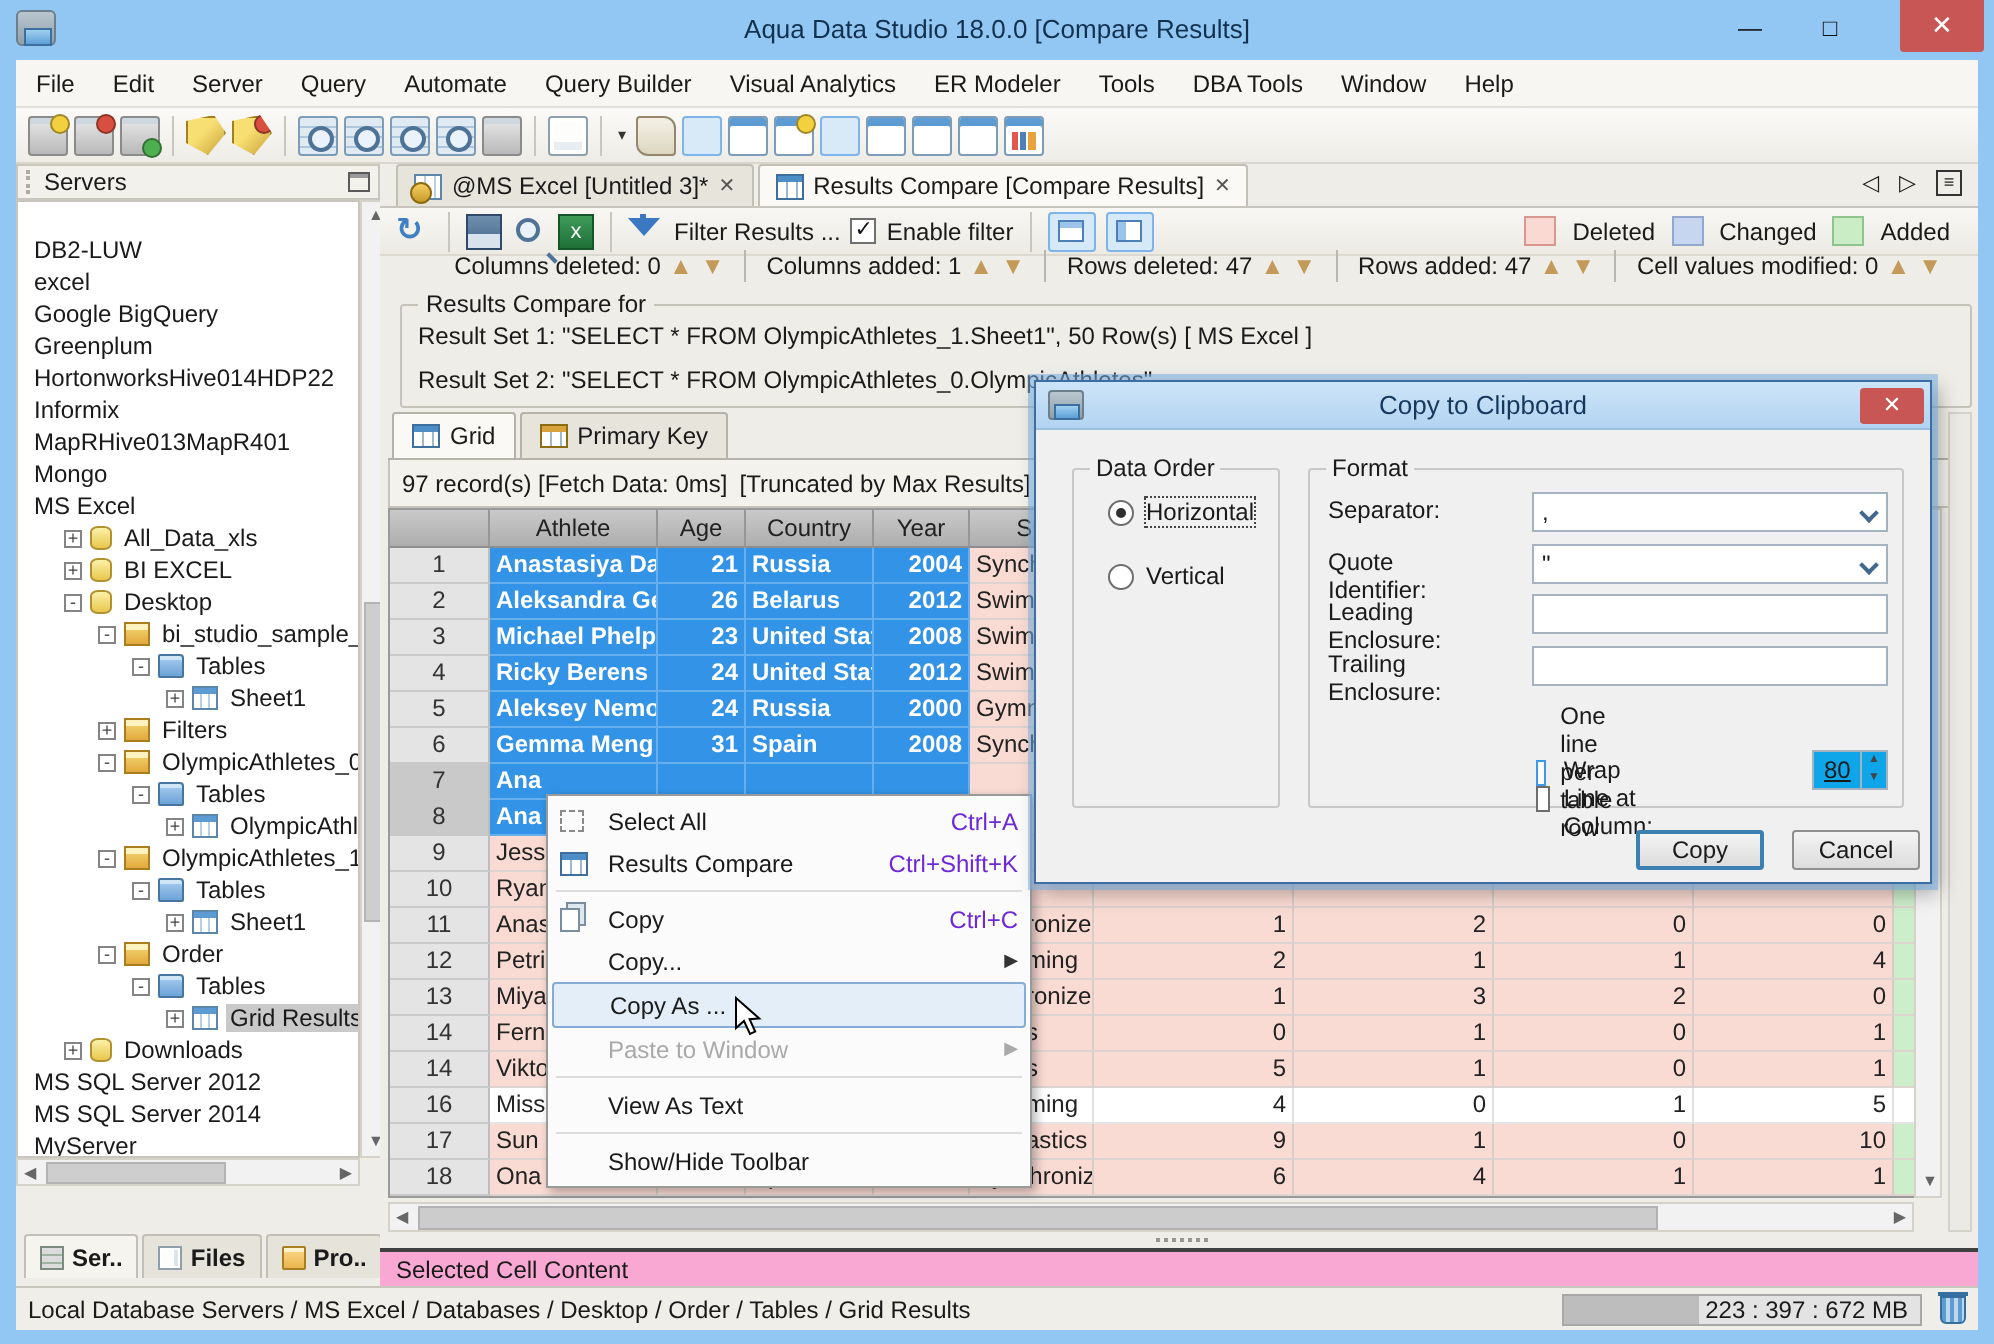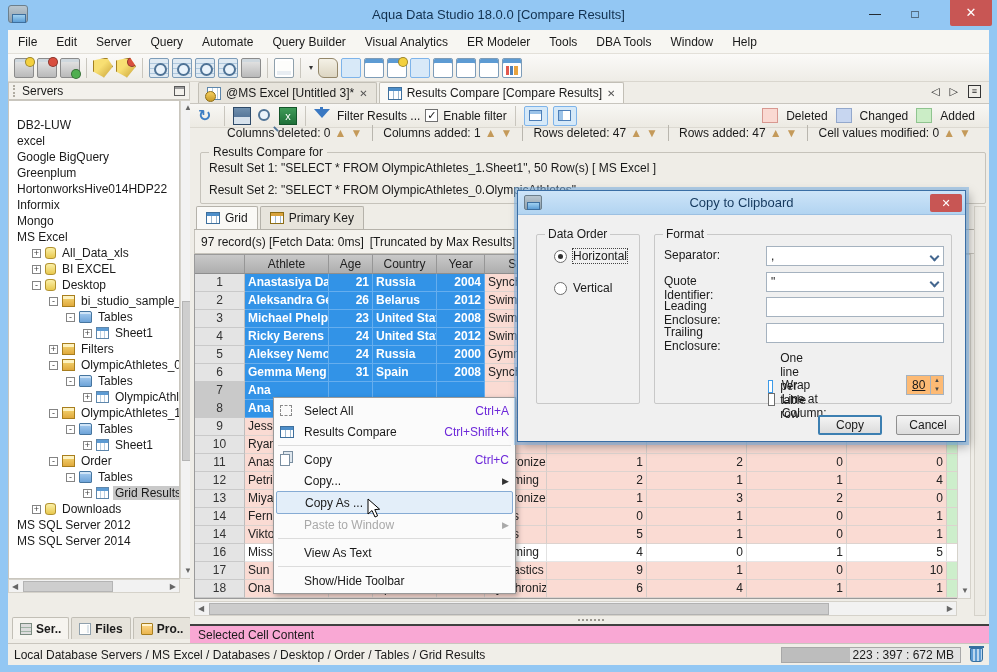"MapRHive013MapR401" div.trow { html: none -> <div> <span>MapRHive013MapR401</span> </div> }
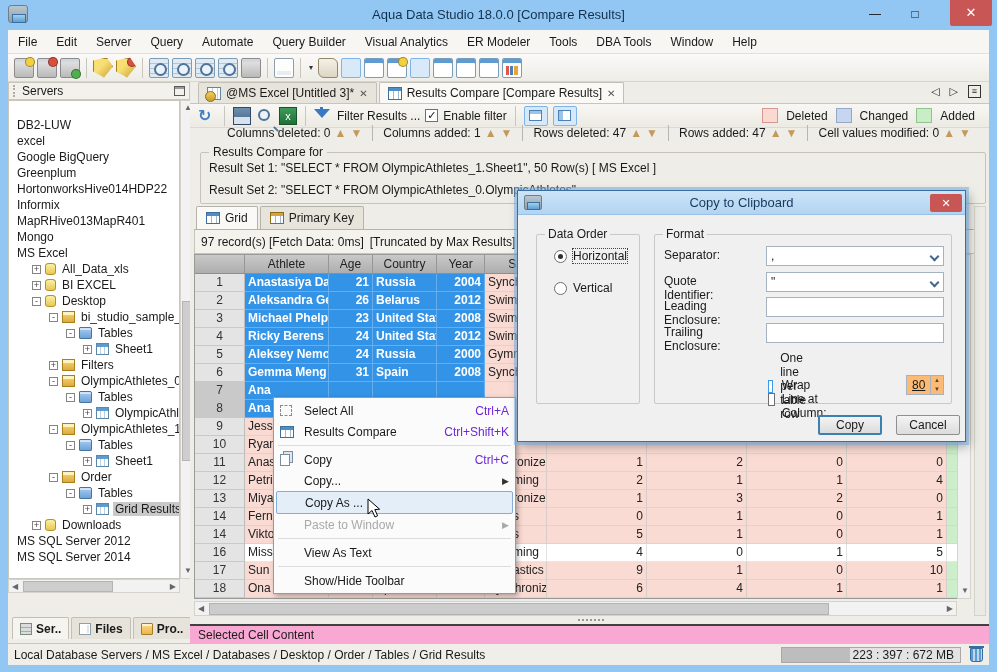"80" .spin { background: #fdba74 -> #0ea5e9 }
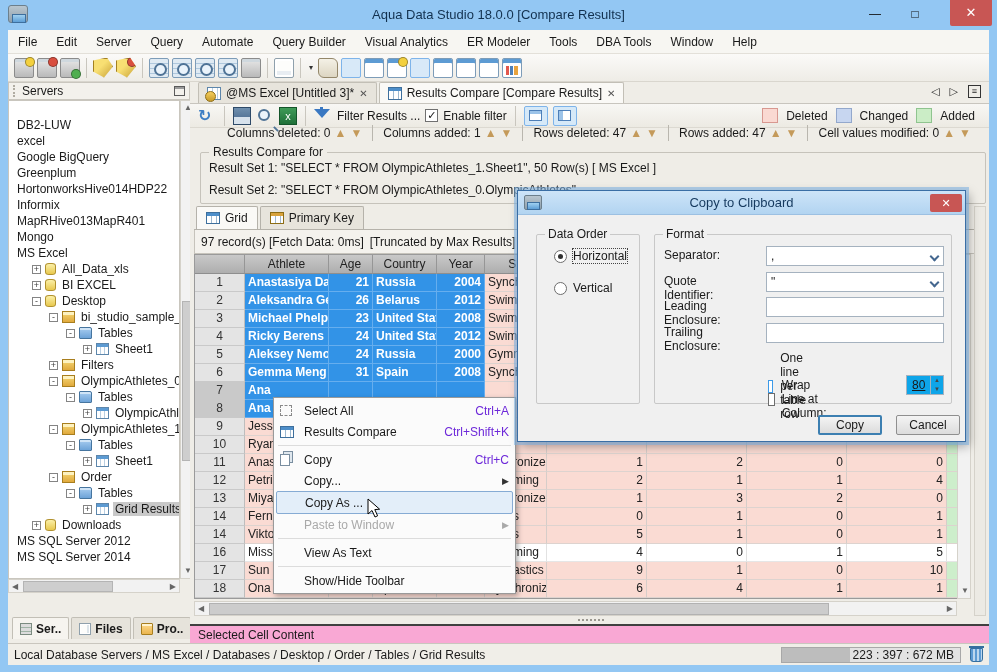"MyServer" div.trow { html: none -> <div> <span>MyServer</span> </div> }
